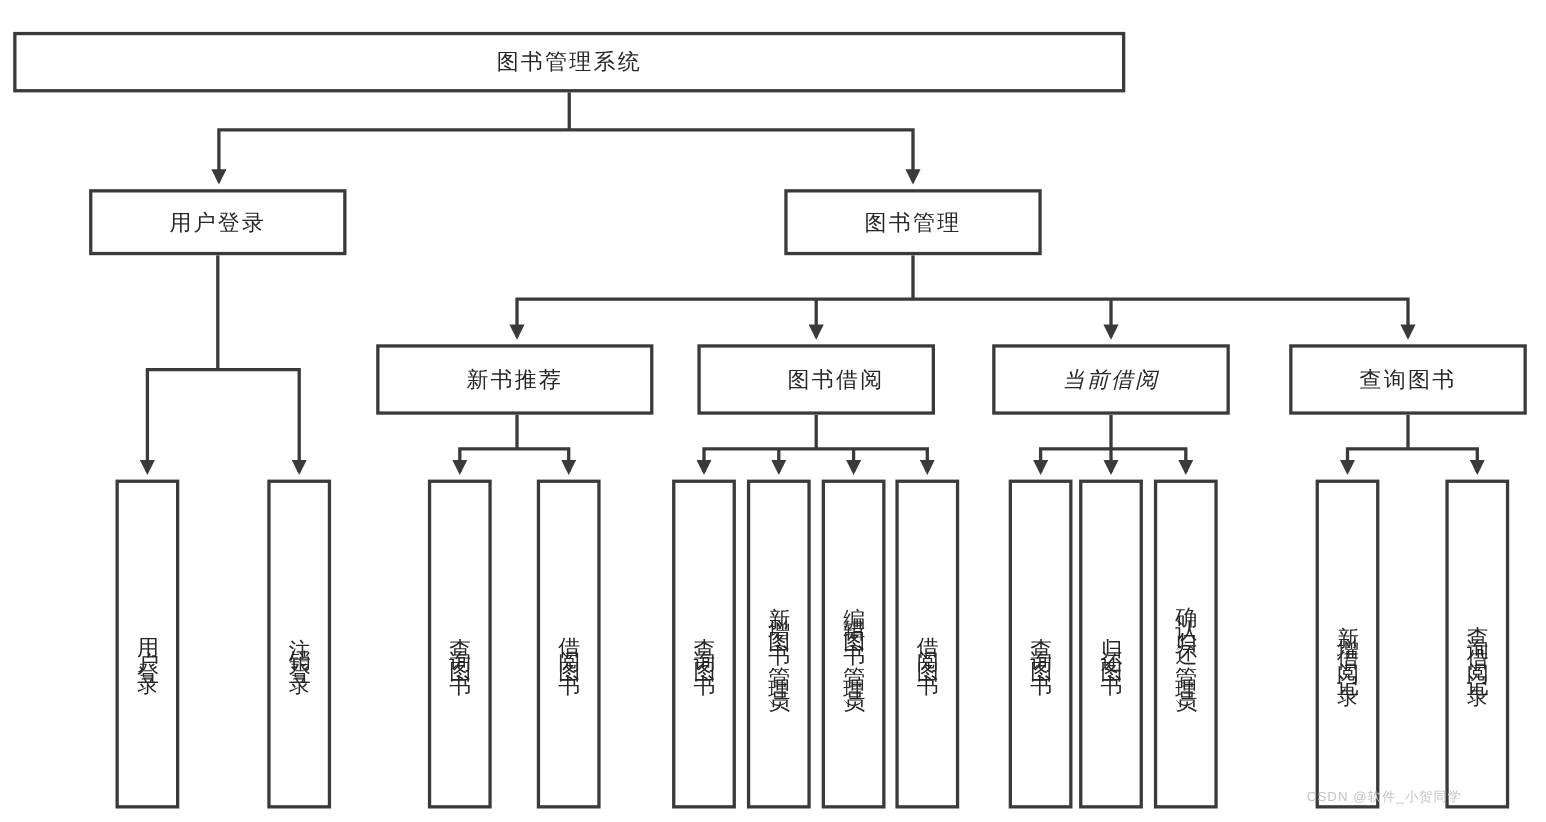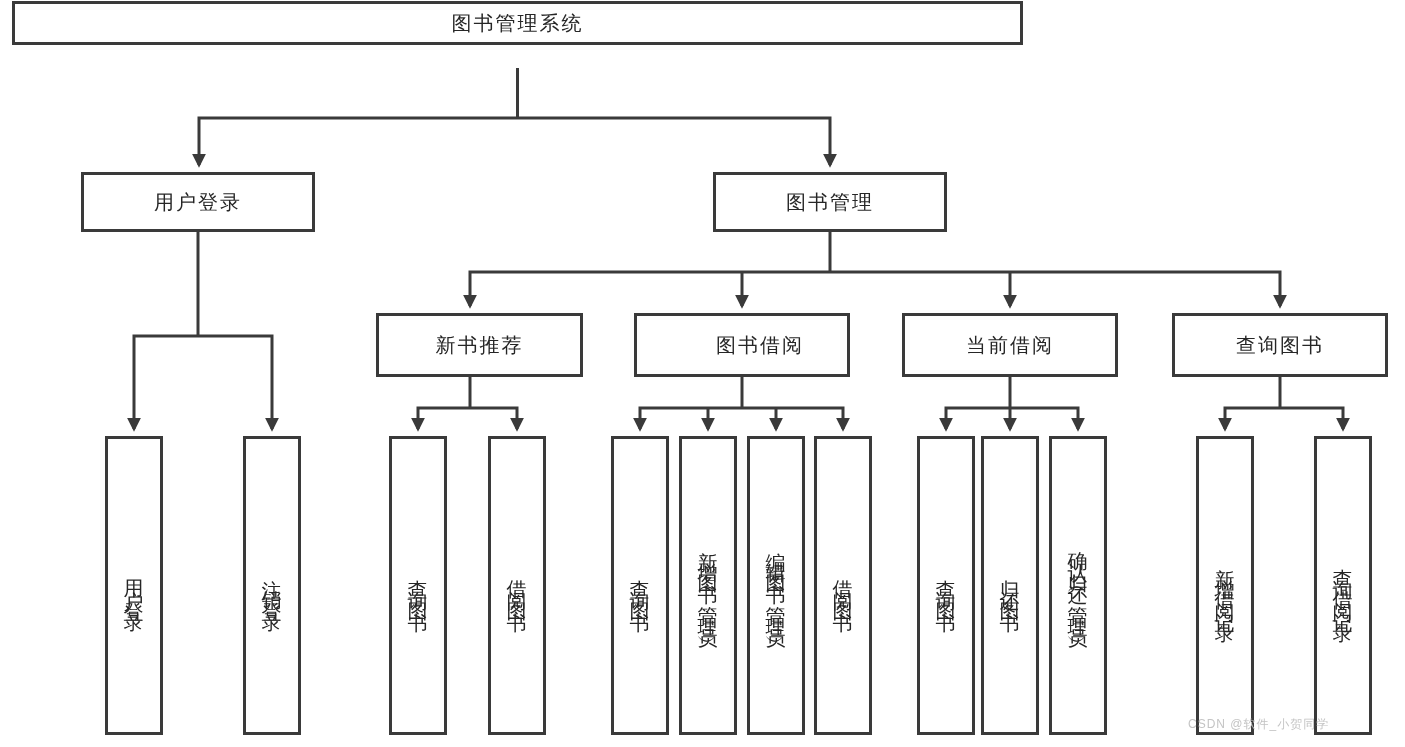"图书管理系统" div.box { height: 44px -> 55px; top: 1px -> 29px }
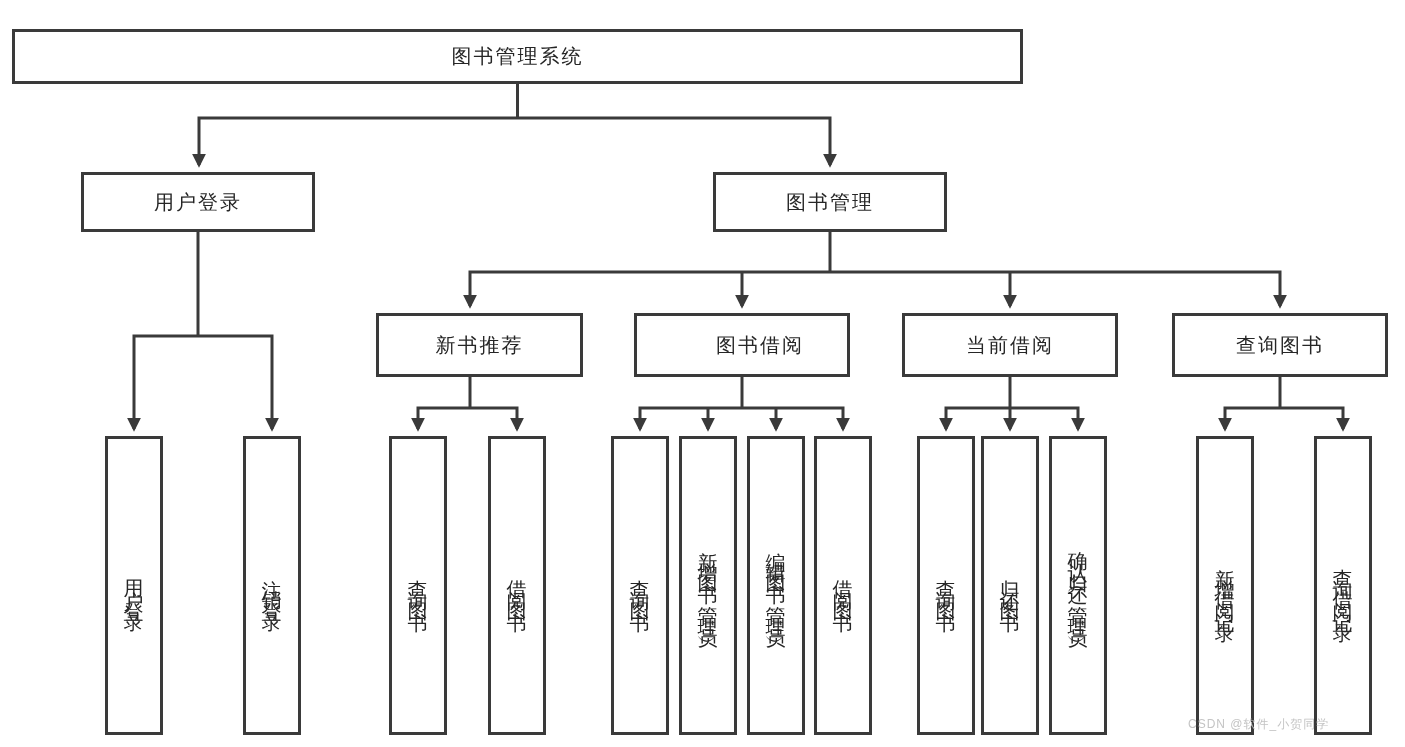"新书推荐" div.box { left: 376px -> 342px; width: 207px -> 252px }
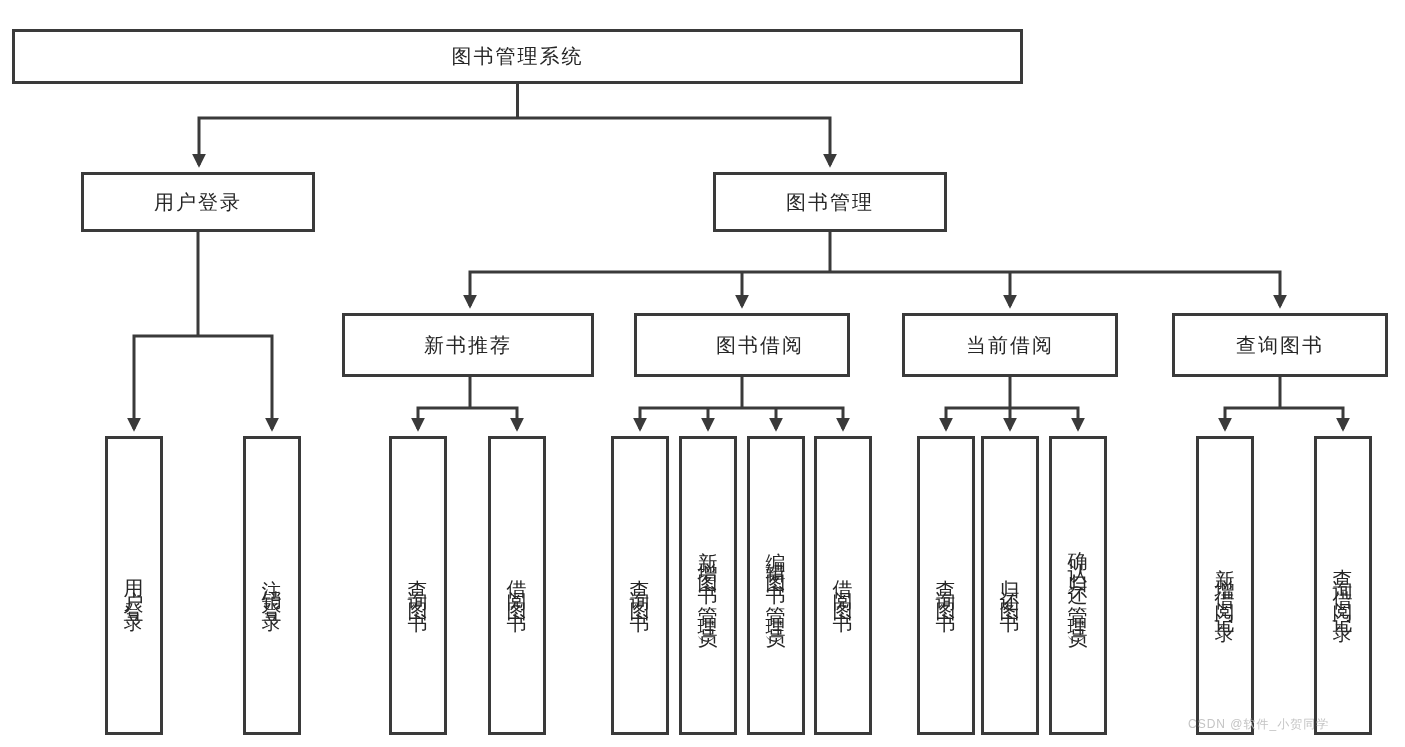"当前借阅" div.box { font-style: none -> italic }
